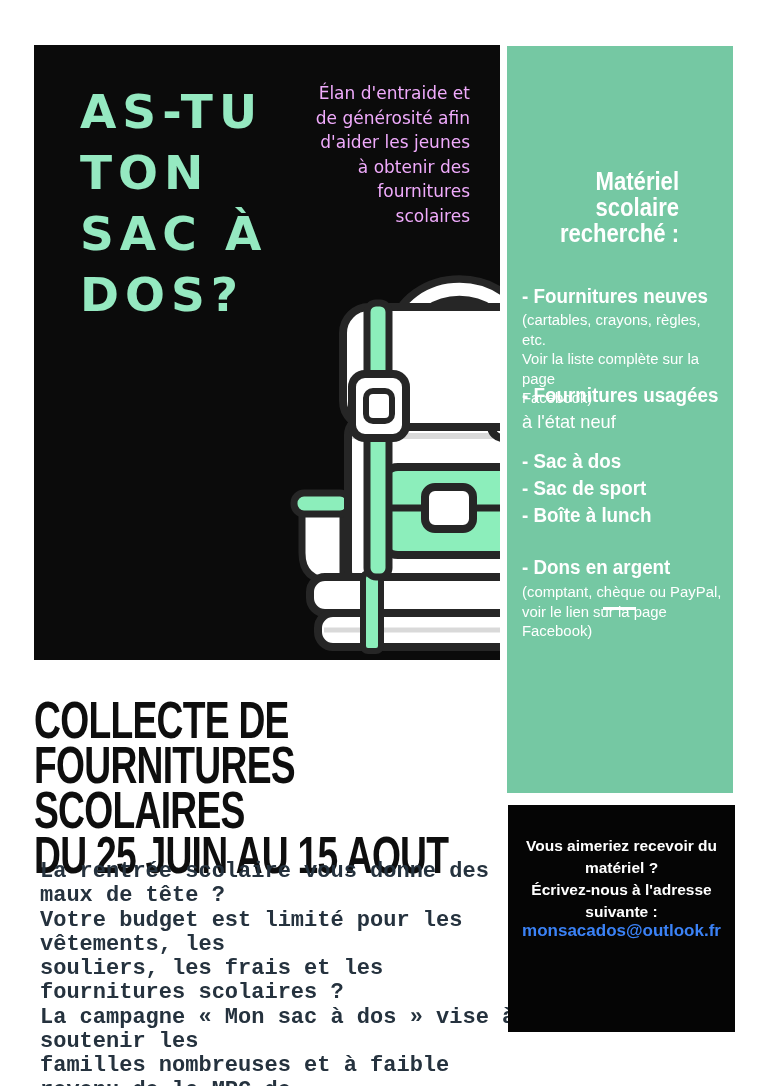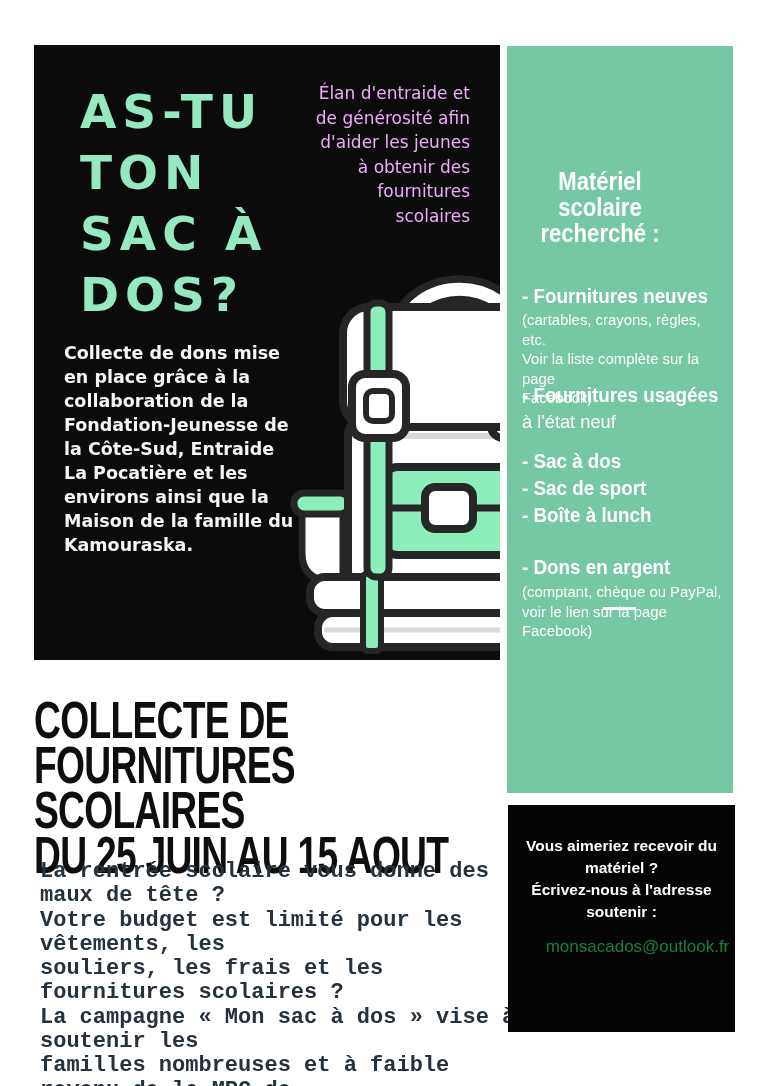"Matériel scolaire" .panel-heading-wrap { text-align: center -> right }
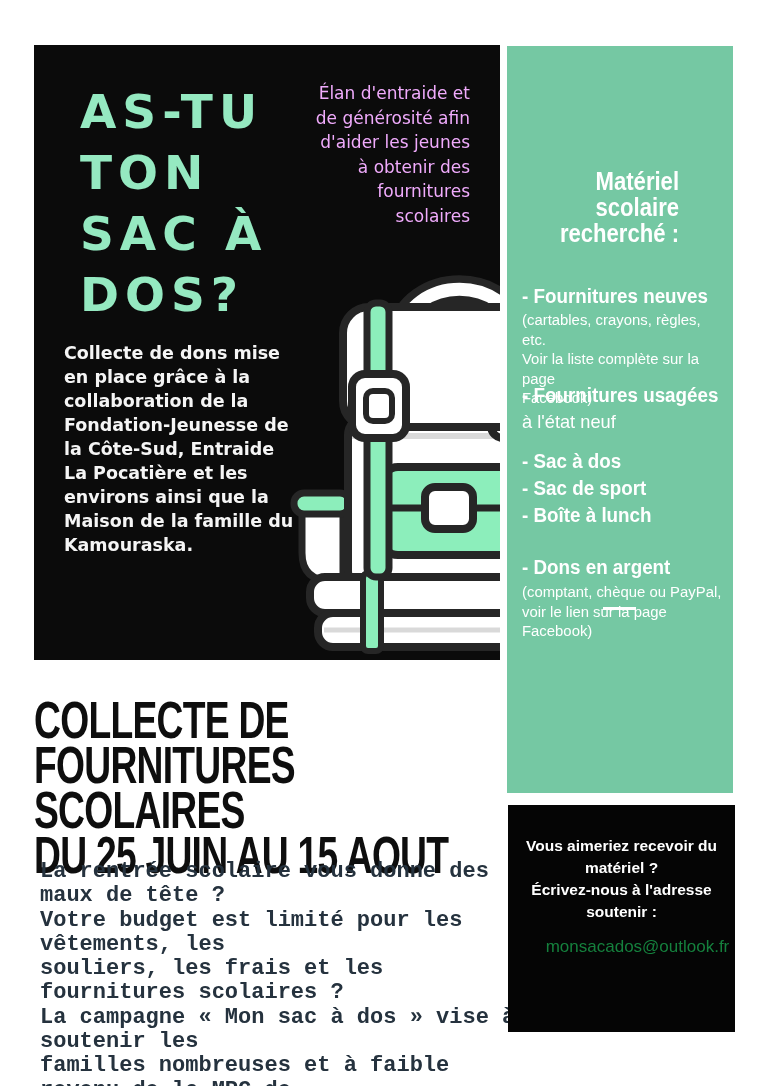"Collecte de dons mise" div.hero-body { html: <div>Collecte de dons mise en place grâce à la collaboration de la Fondation-Jeunesse de la Côte-Sud, Entraide La Pocatière et les environs ainsi que la Maison de la famille du Kamouraska.</div> -> none }
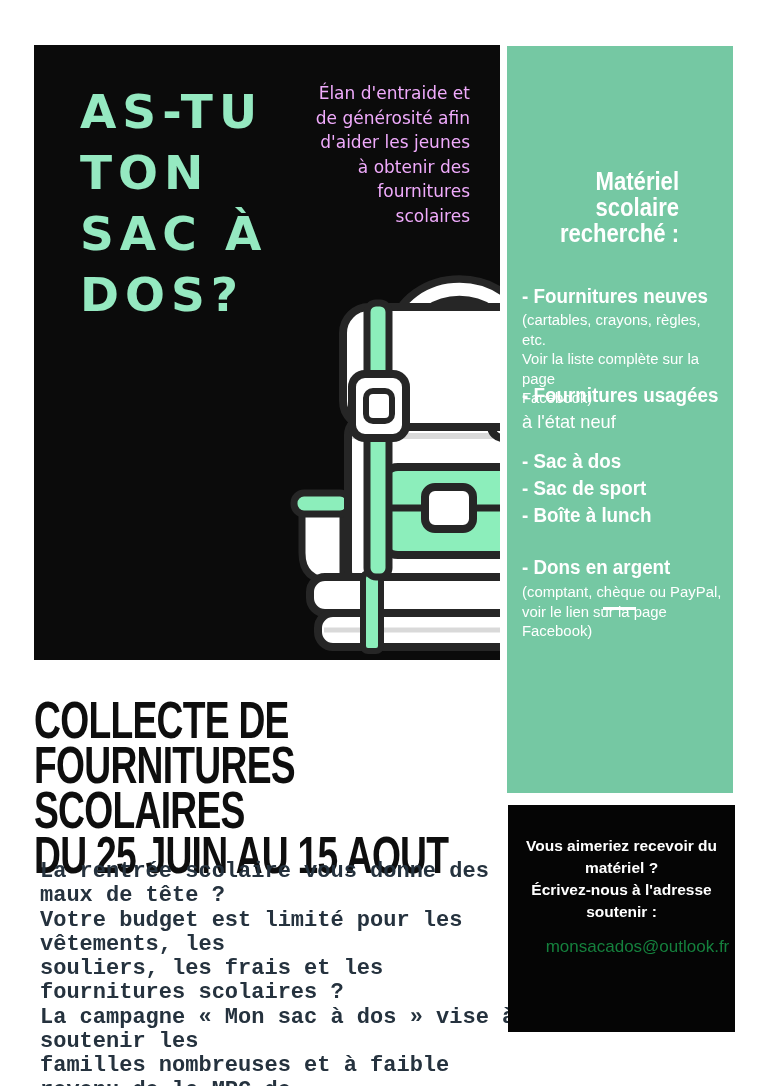"Vous aimeriez recevoir du" p.contact-text { text: soutenir -> suivante }
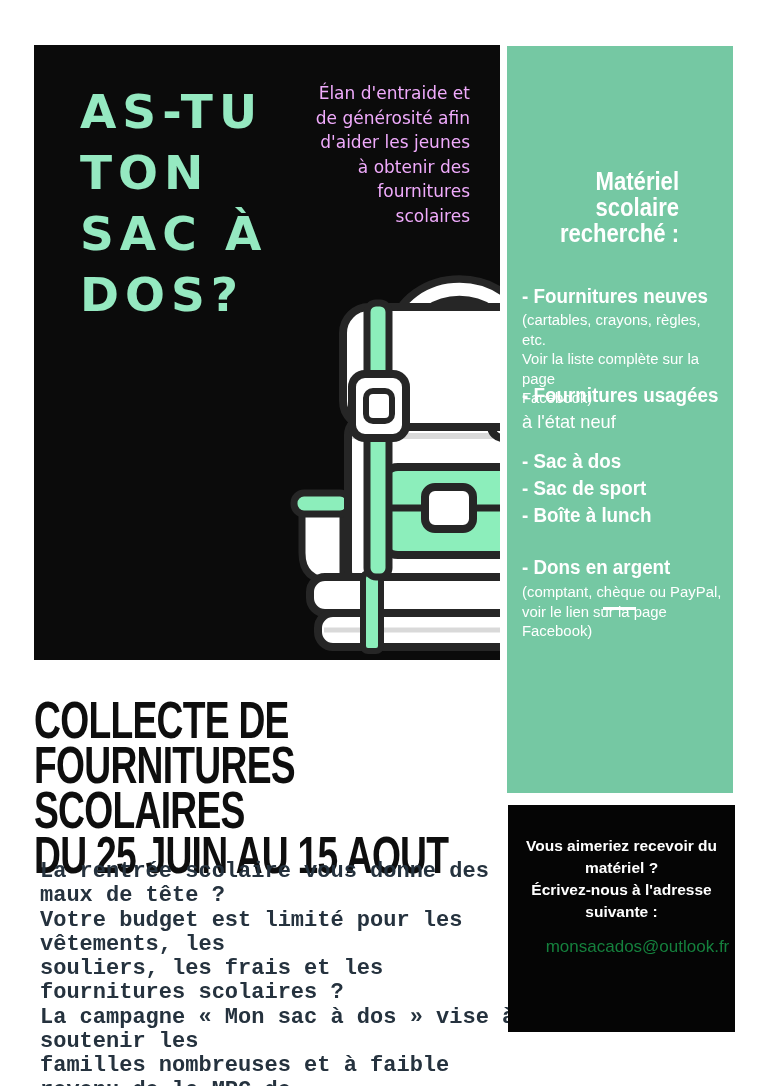"monsacados@outlook.fr" .contact-email { color: #15803d -> #3b82f6; font-weight: normal -> bold; margin: 16px -> 0 }
